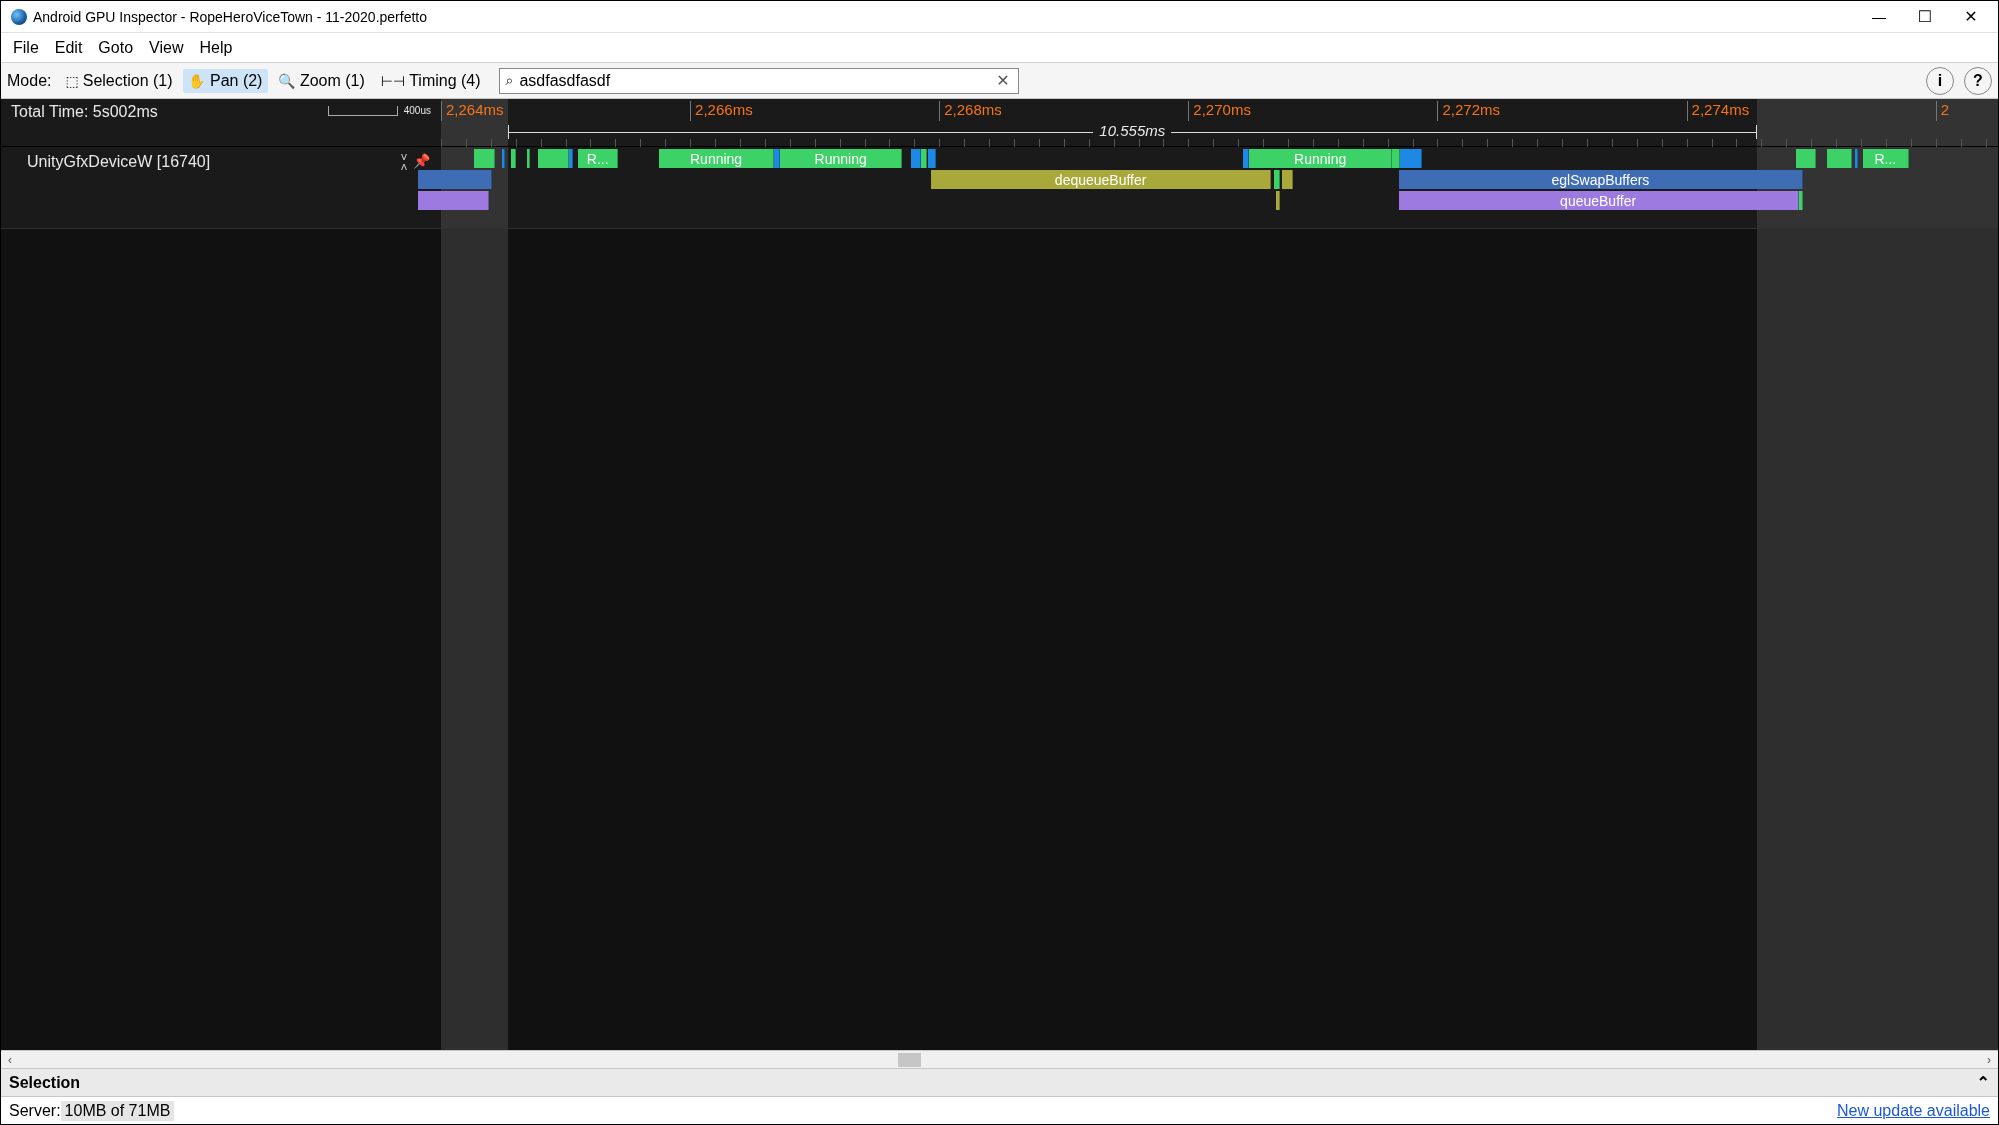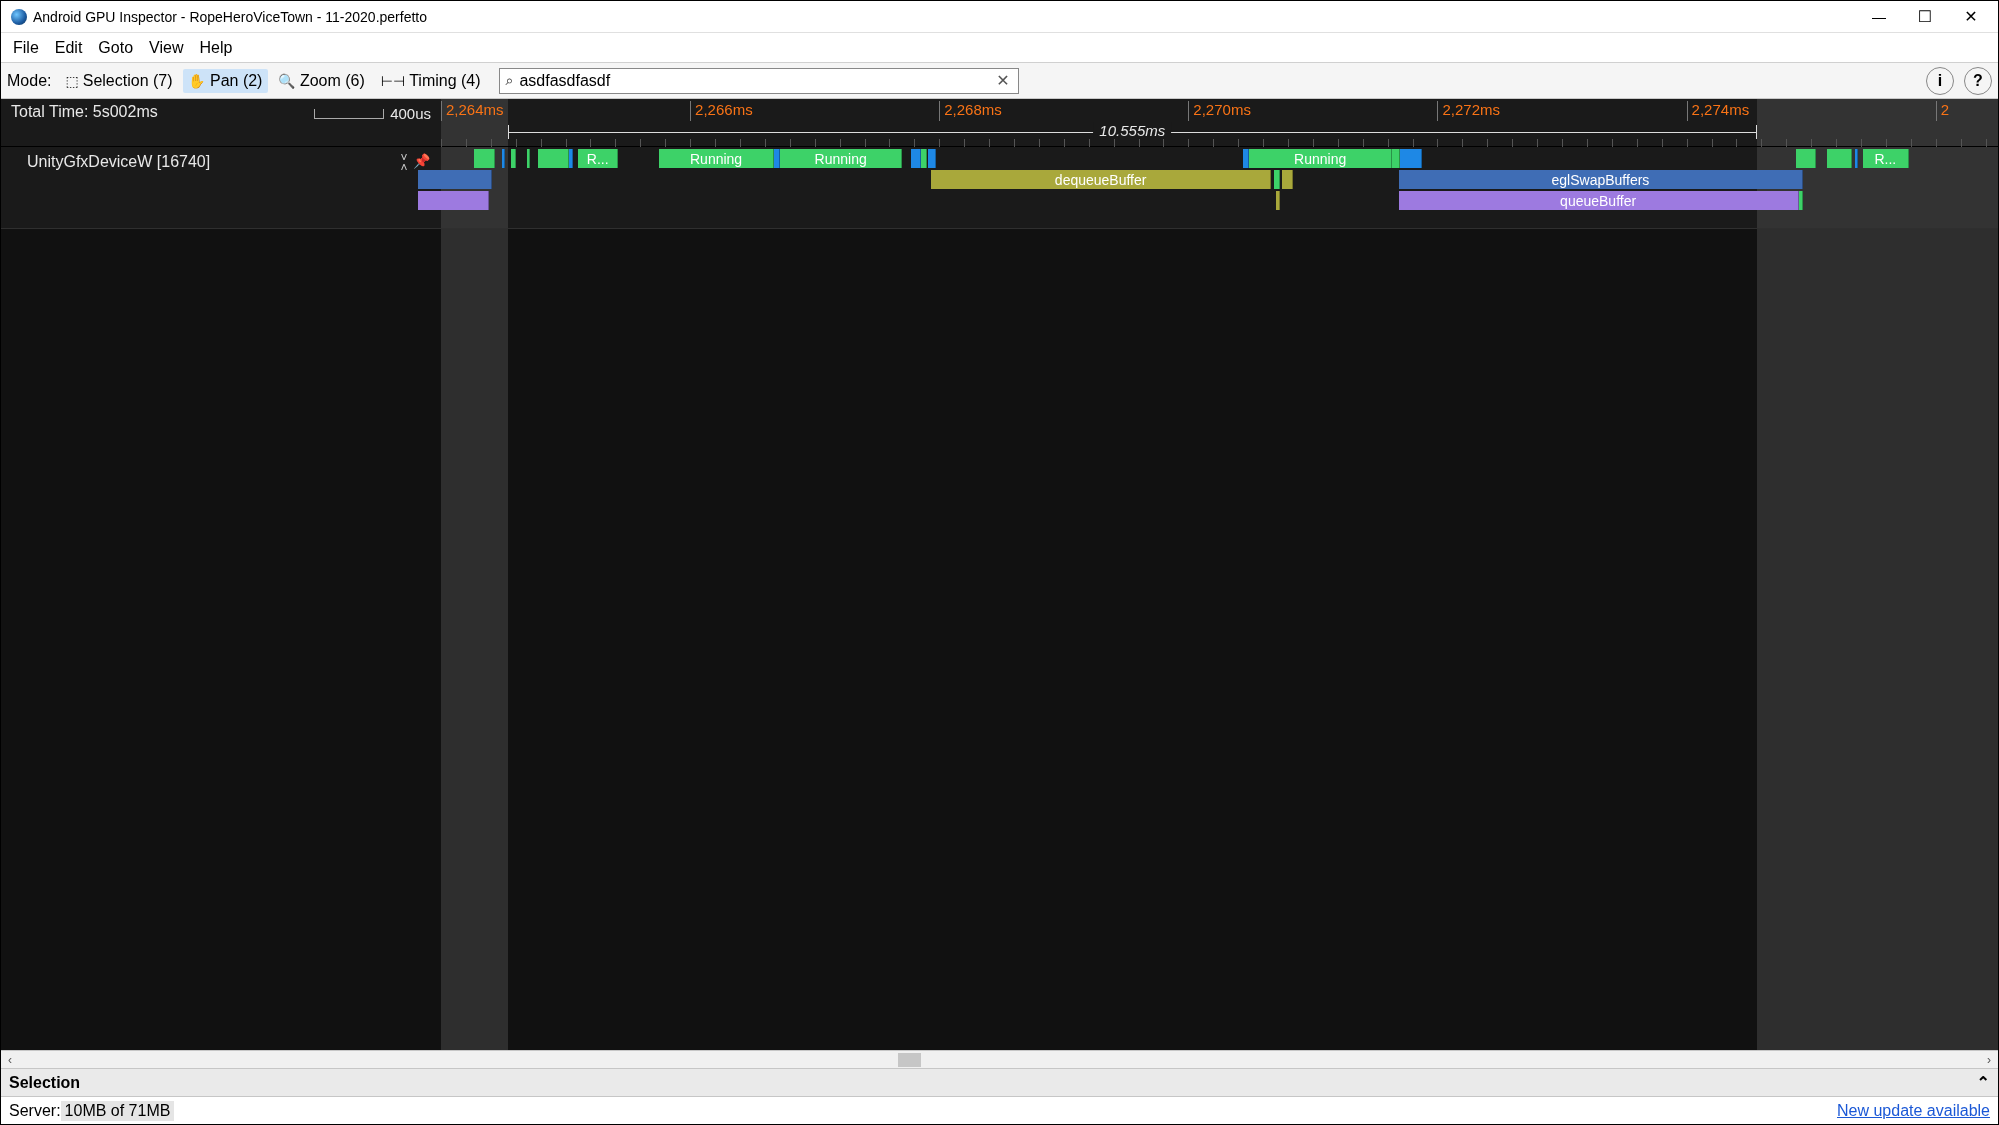"Selection (7)" span { text: 7 -> 1 }
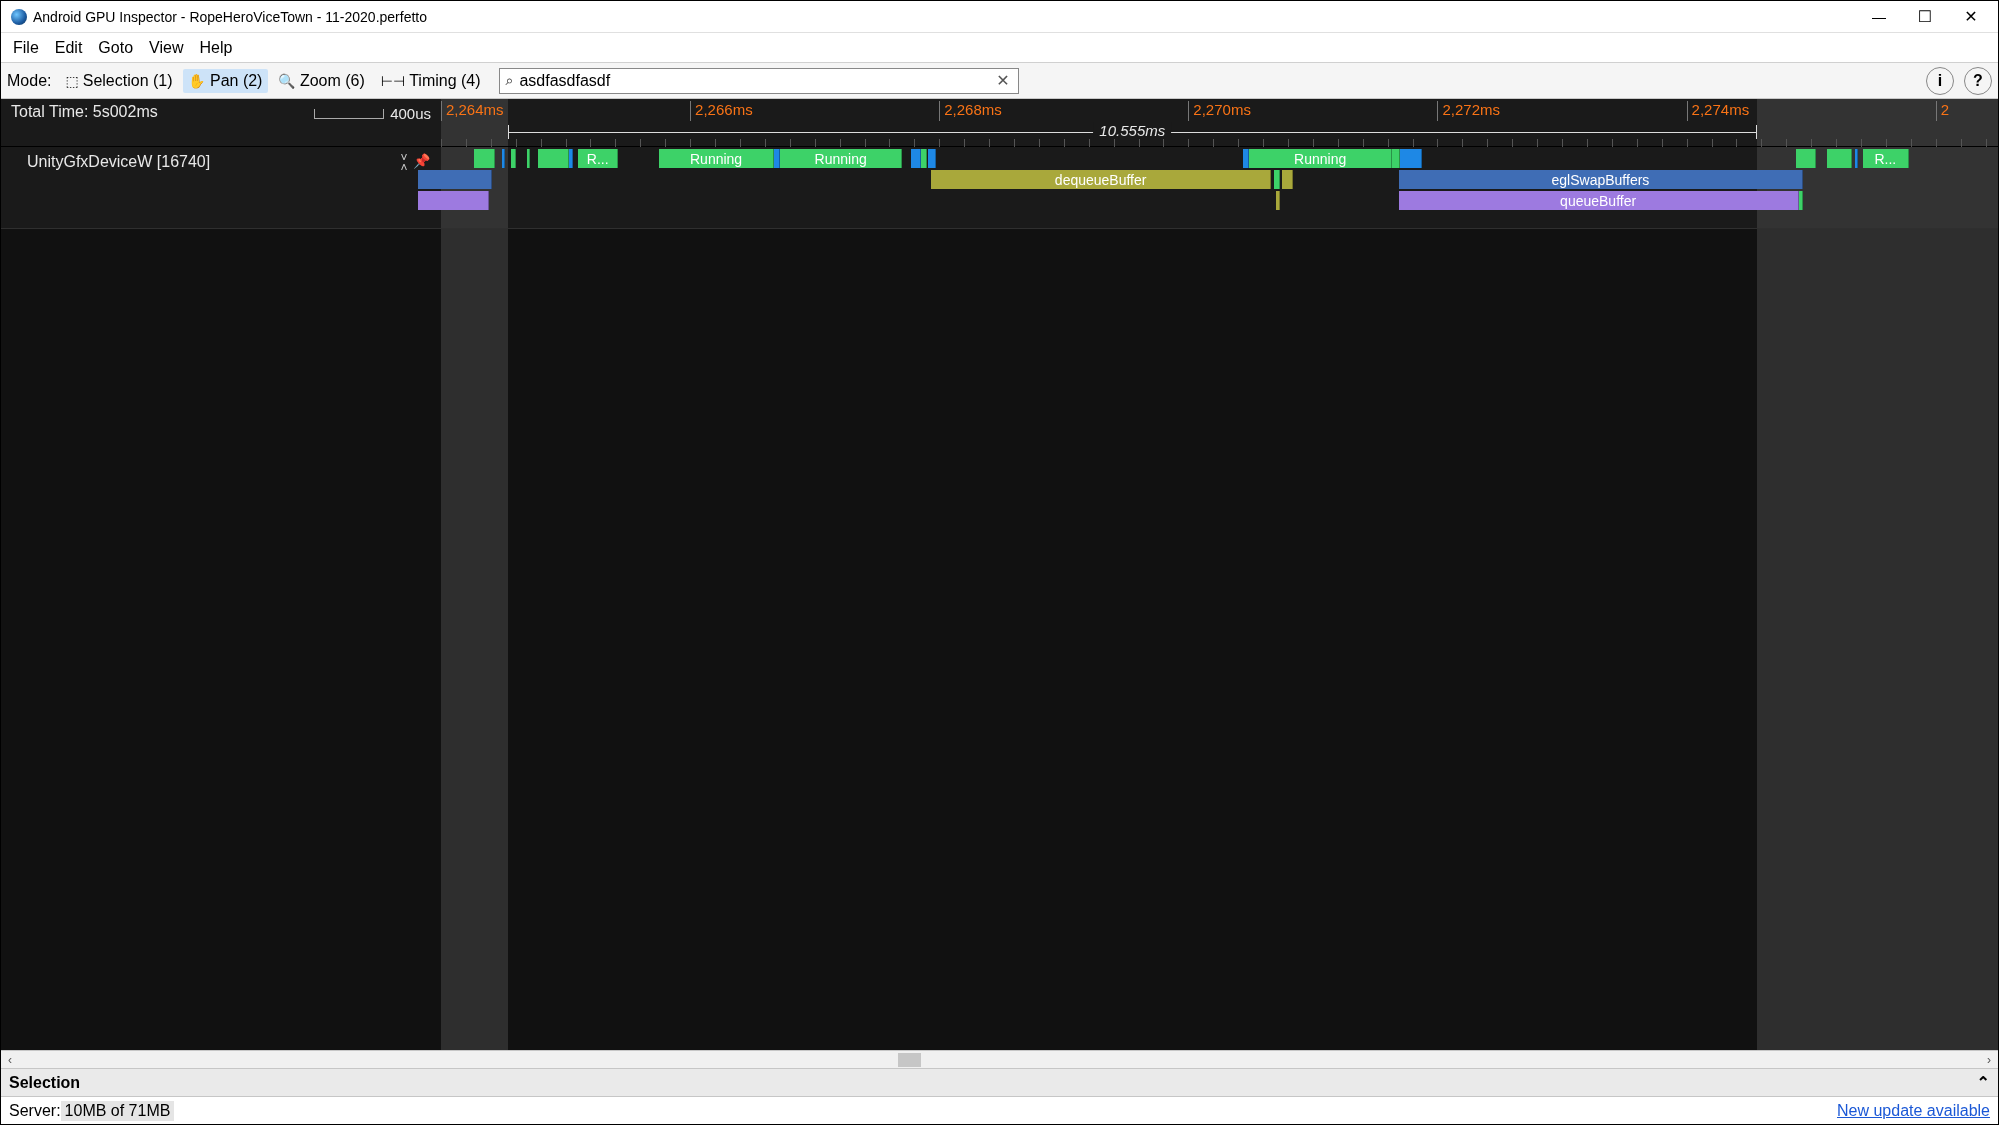"Zoom (6)" span { text: 6 -> 1 }
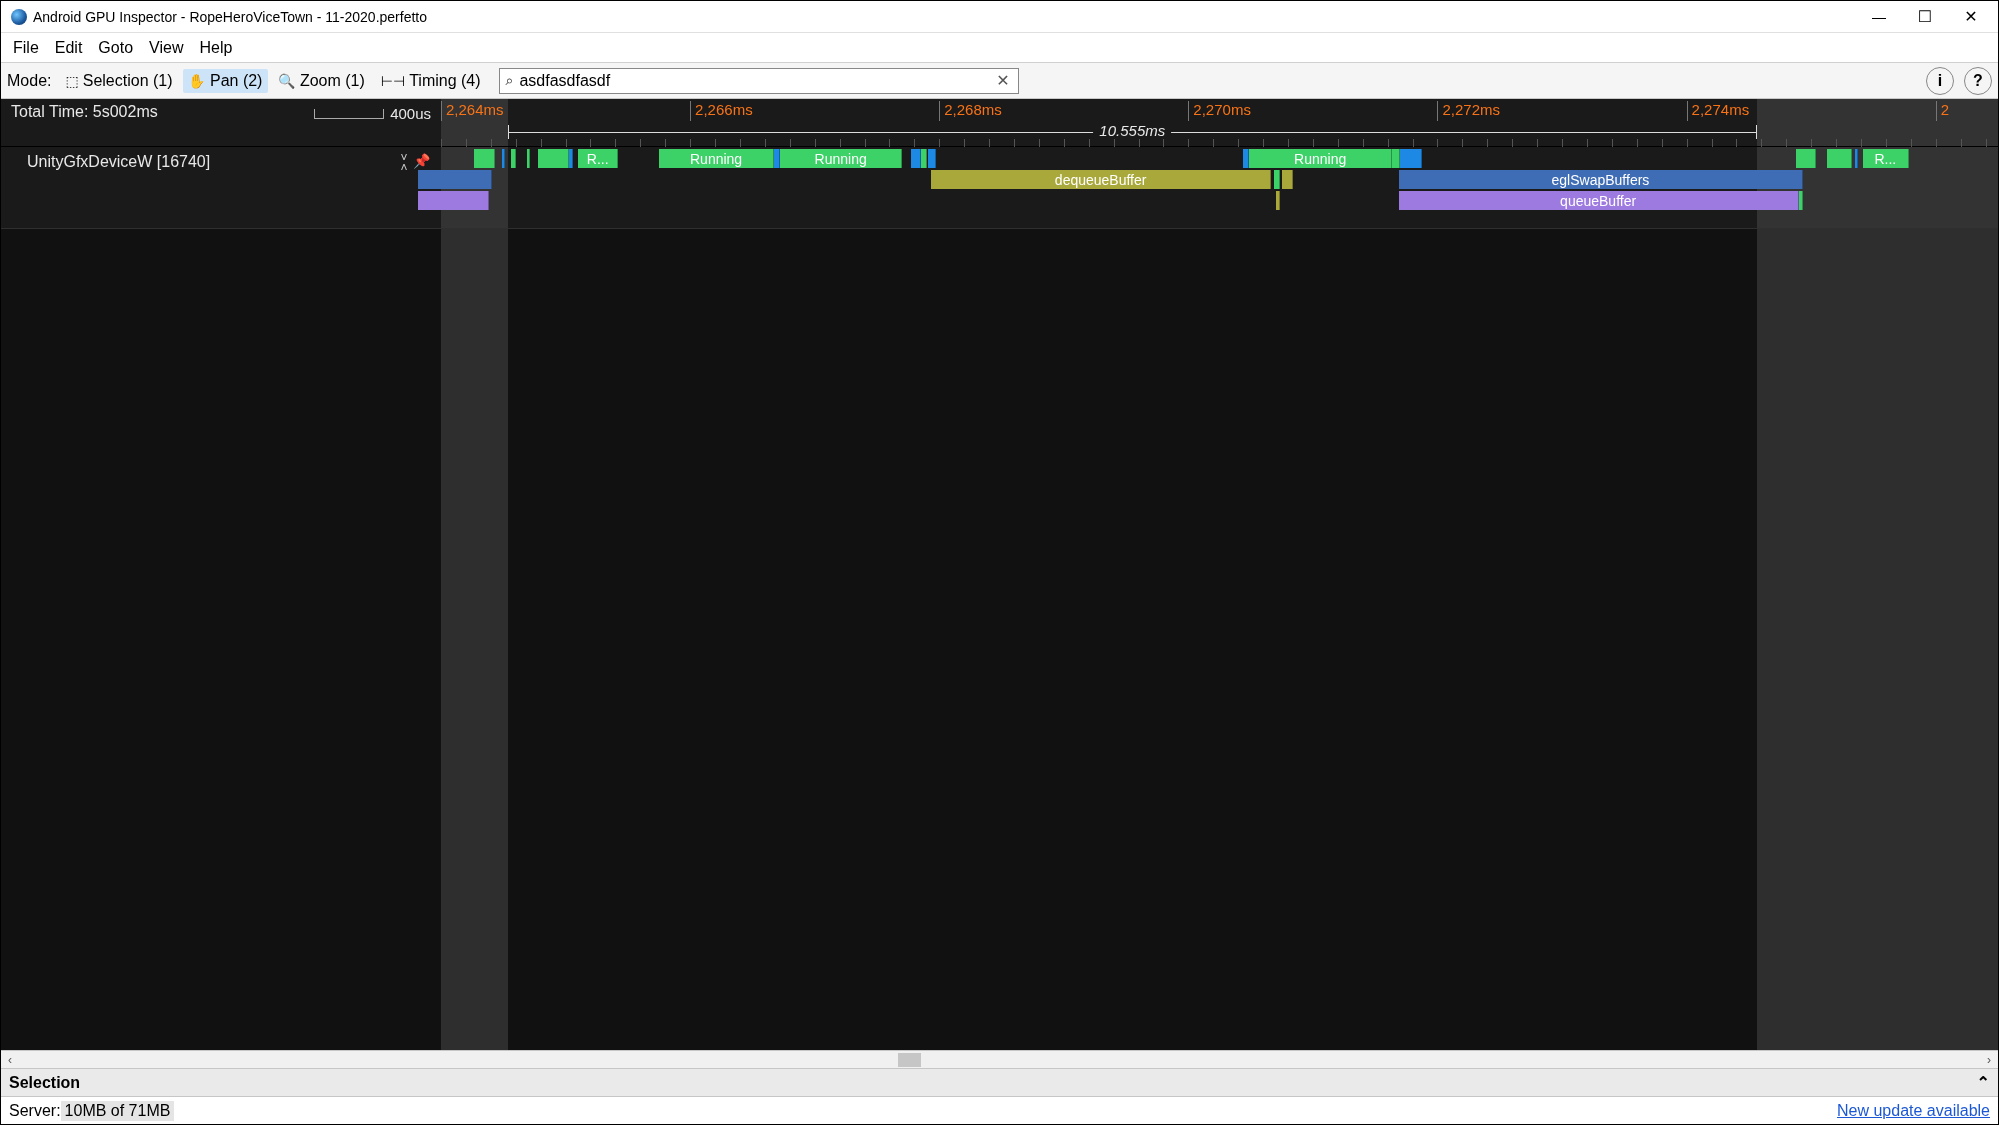"400us" .time-header .left .scale-ind { align-items: center -> flex-end; font-size: 15px -> 10px }
